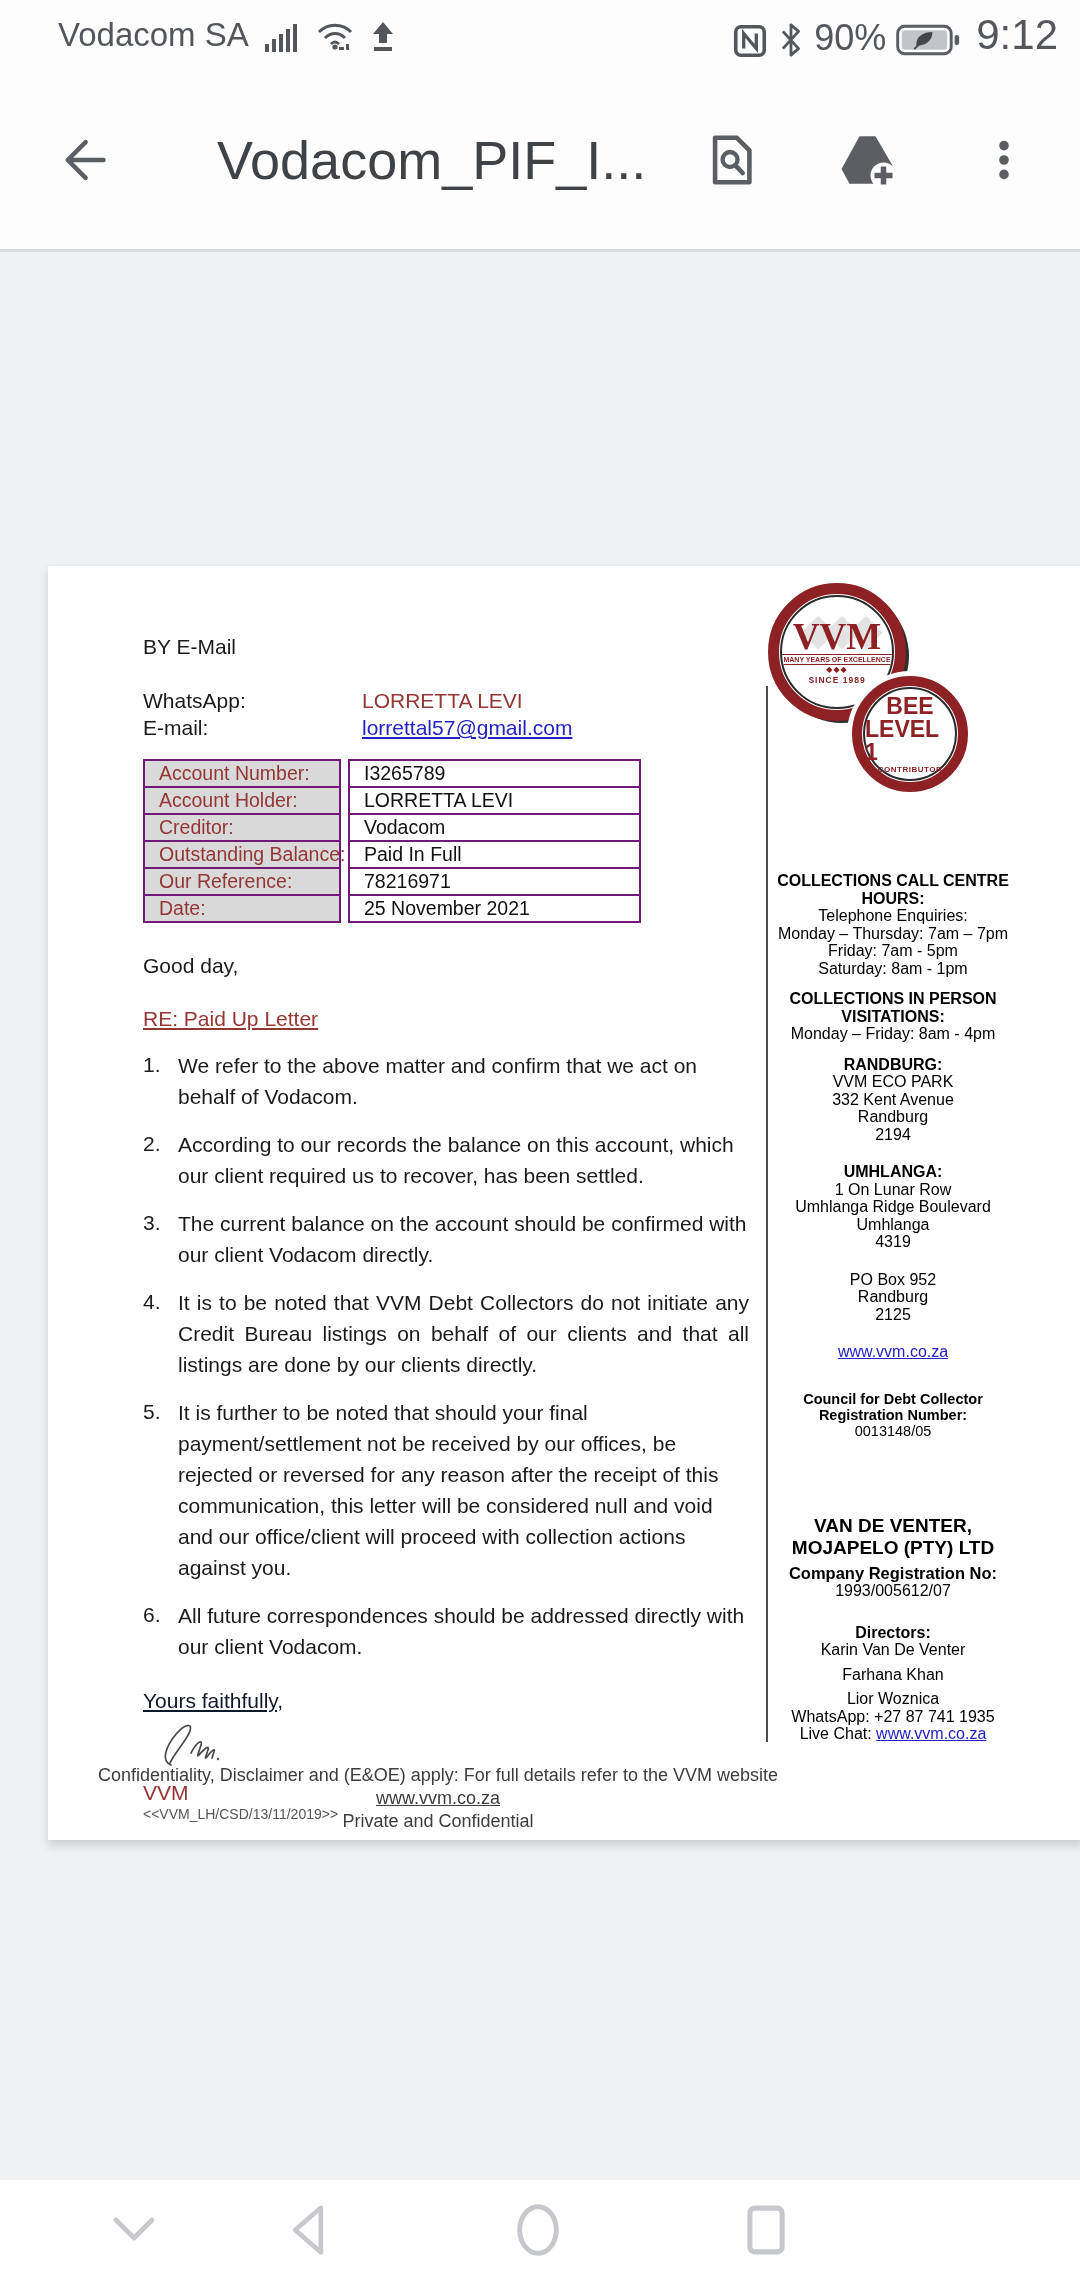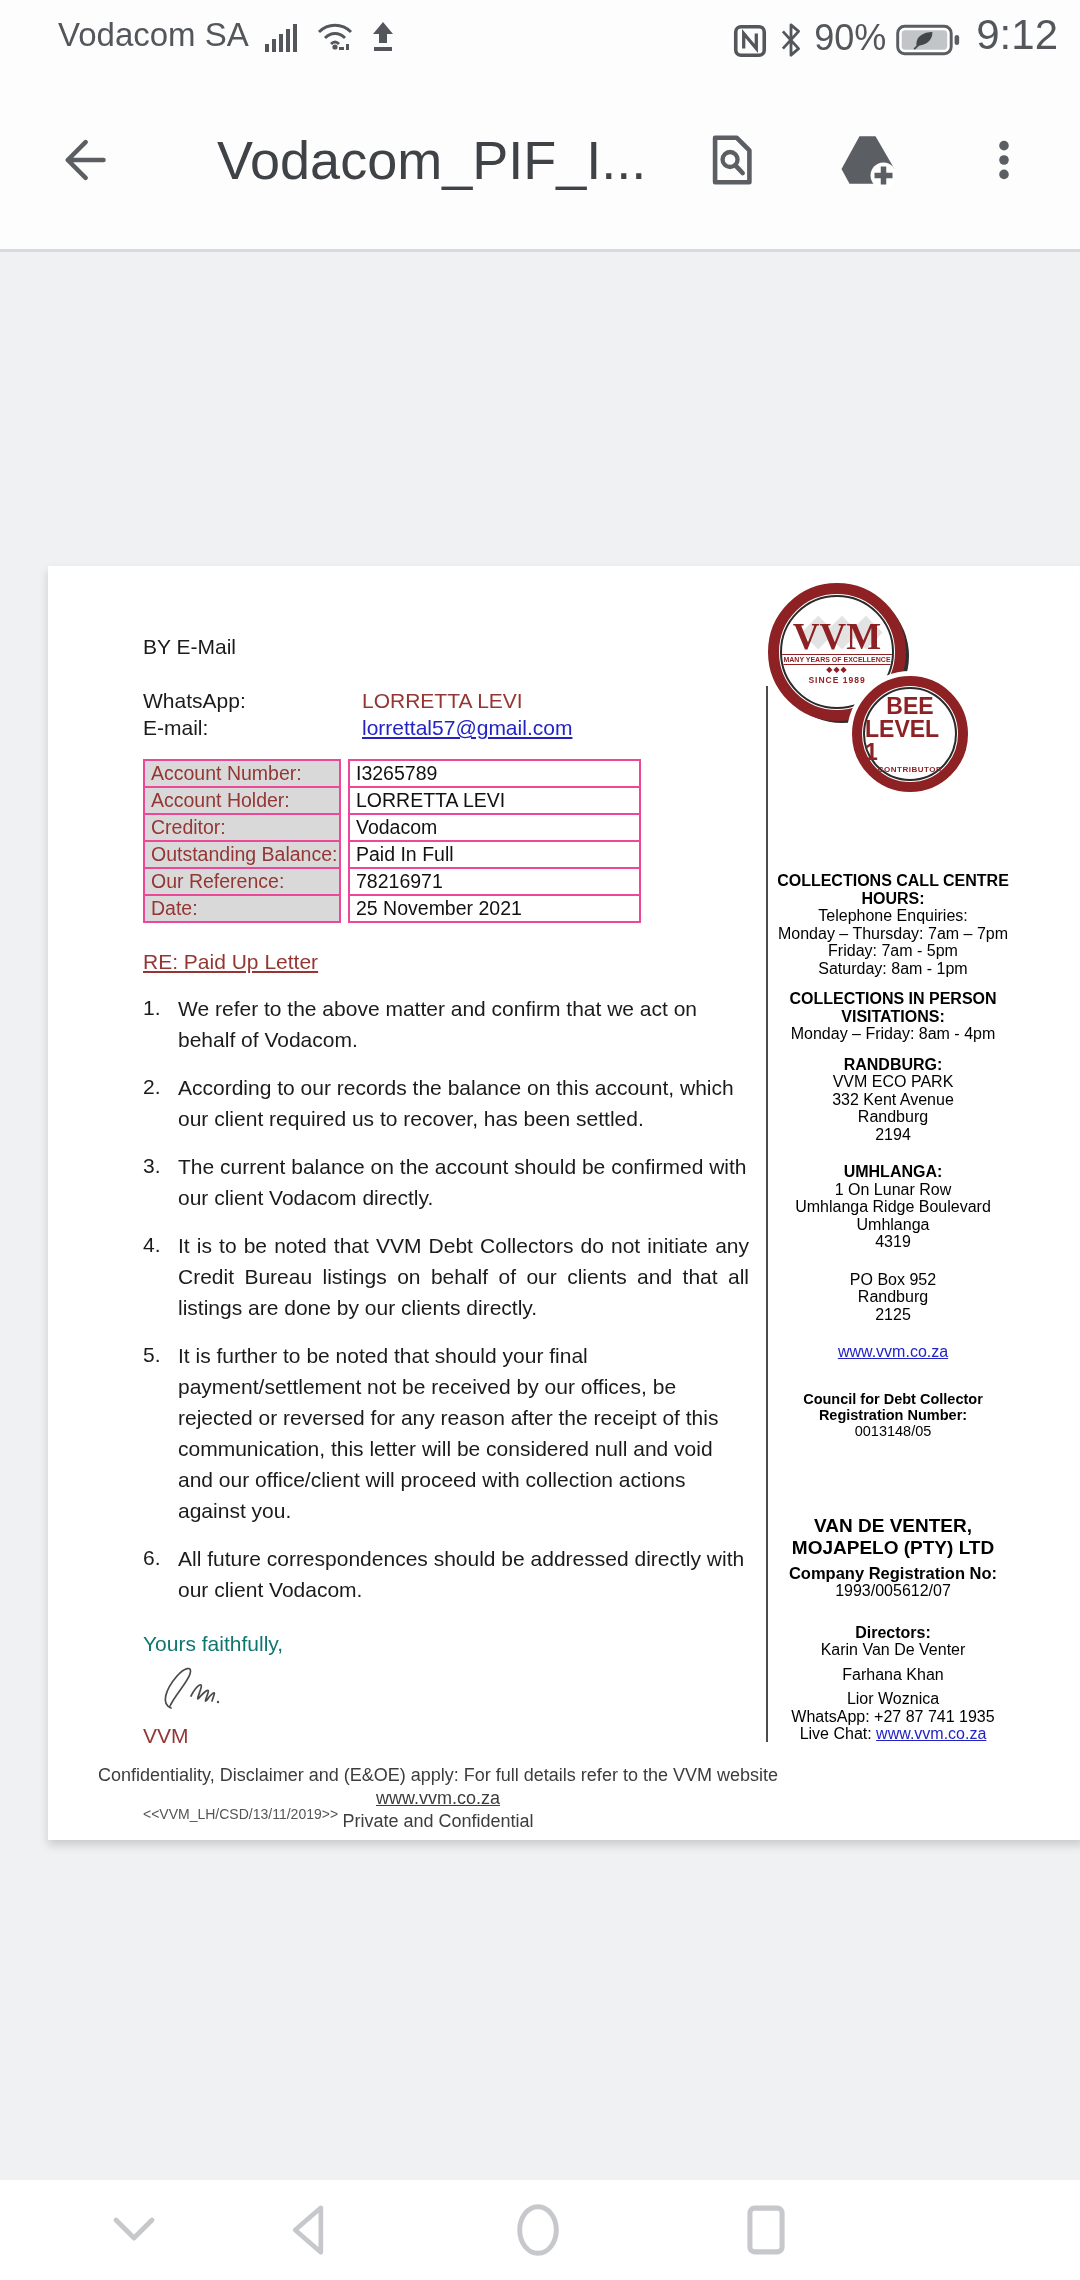"Account Number:" .tcell { border: 2px solid #ec4899 -> 2px solid #701a75; padding-left: 6px -> 14px }
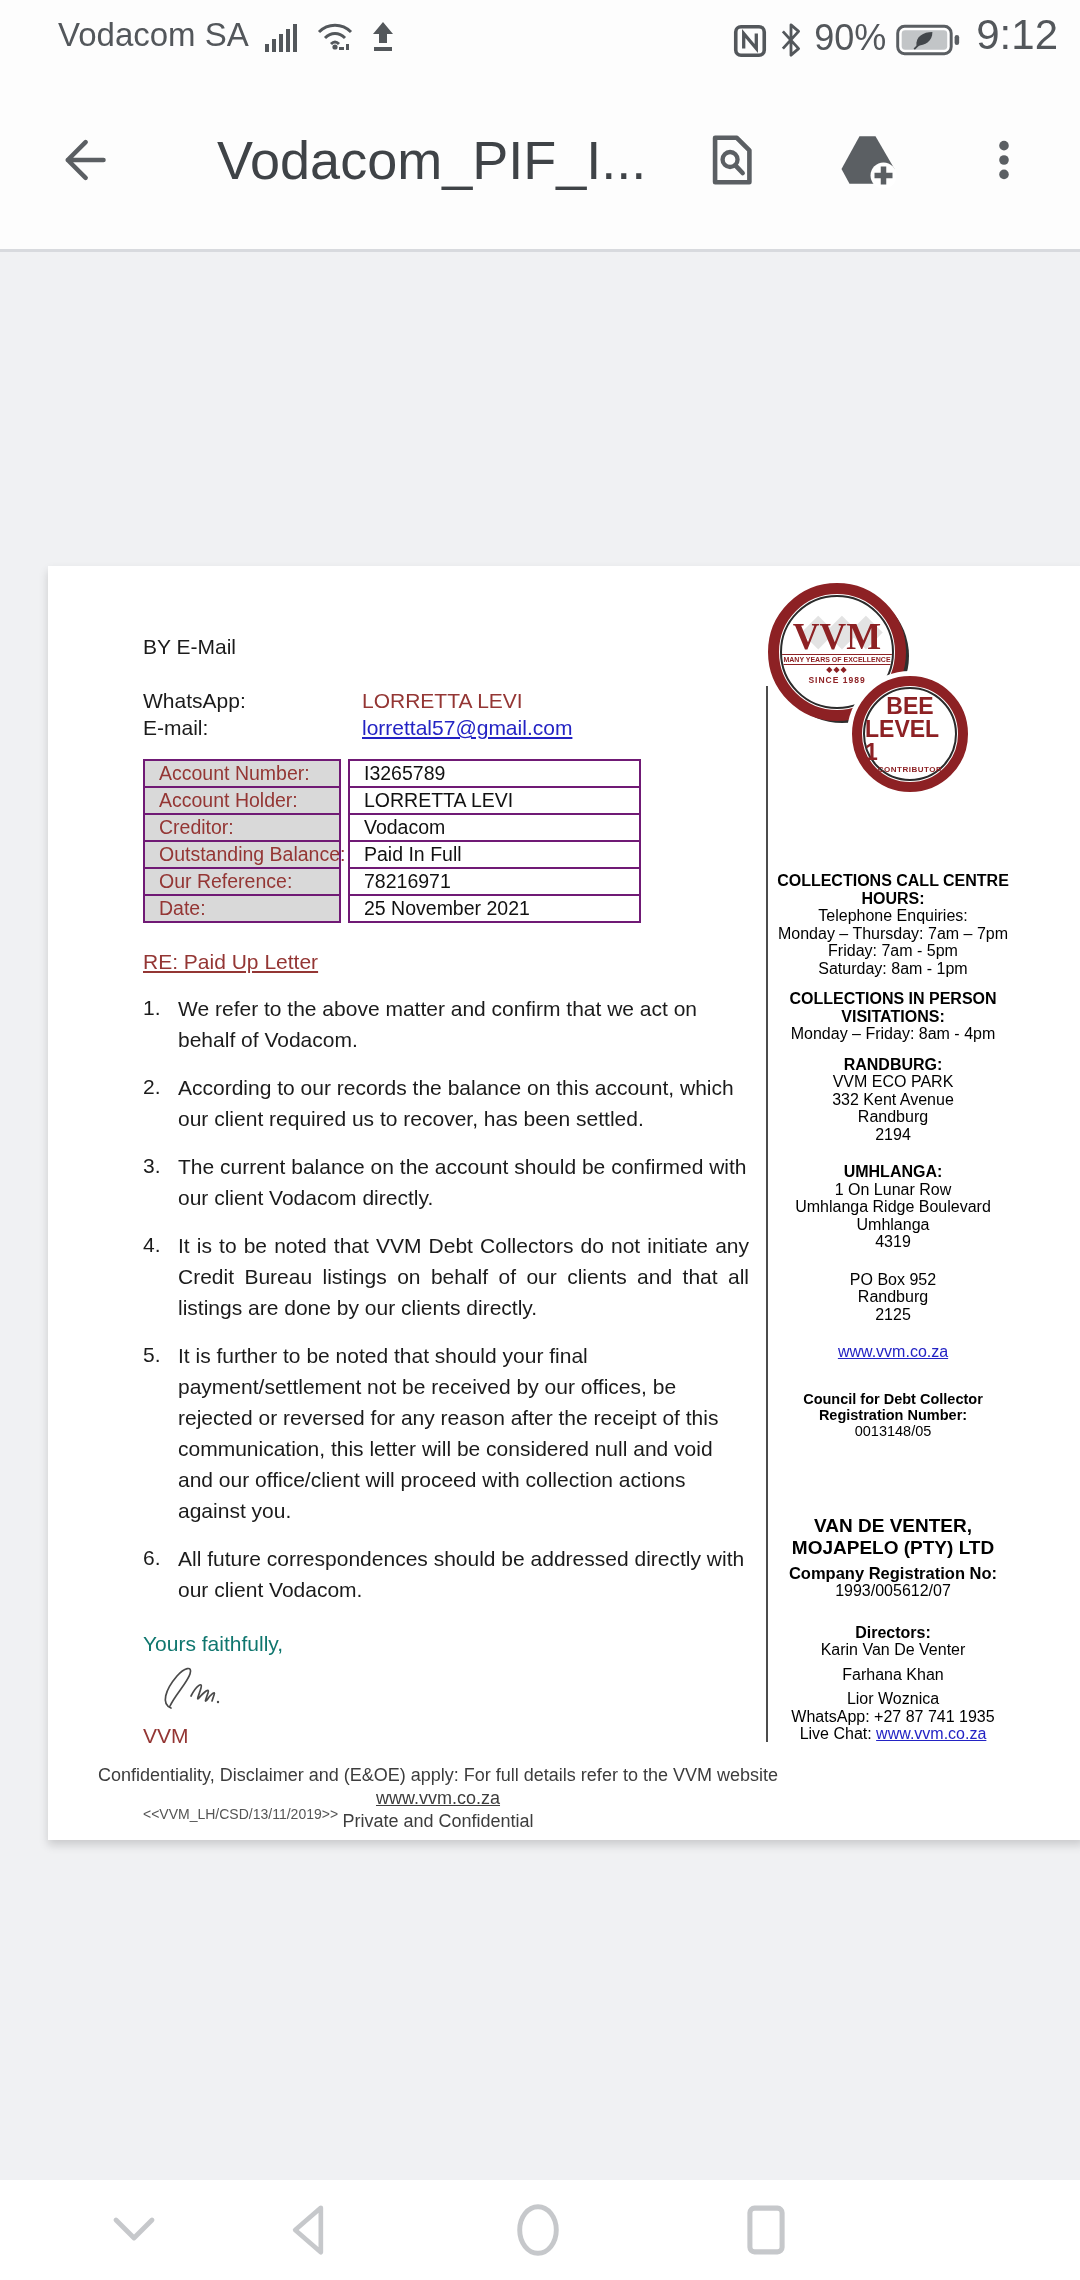"Good day," div.good-day { html: none -> <div>Good day,</div> }
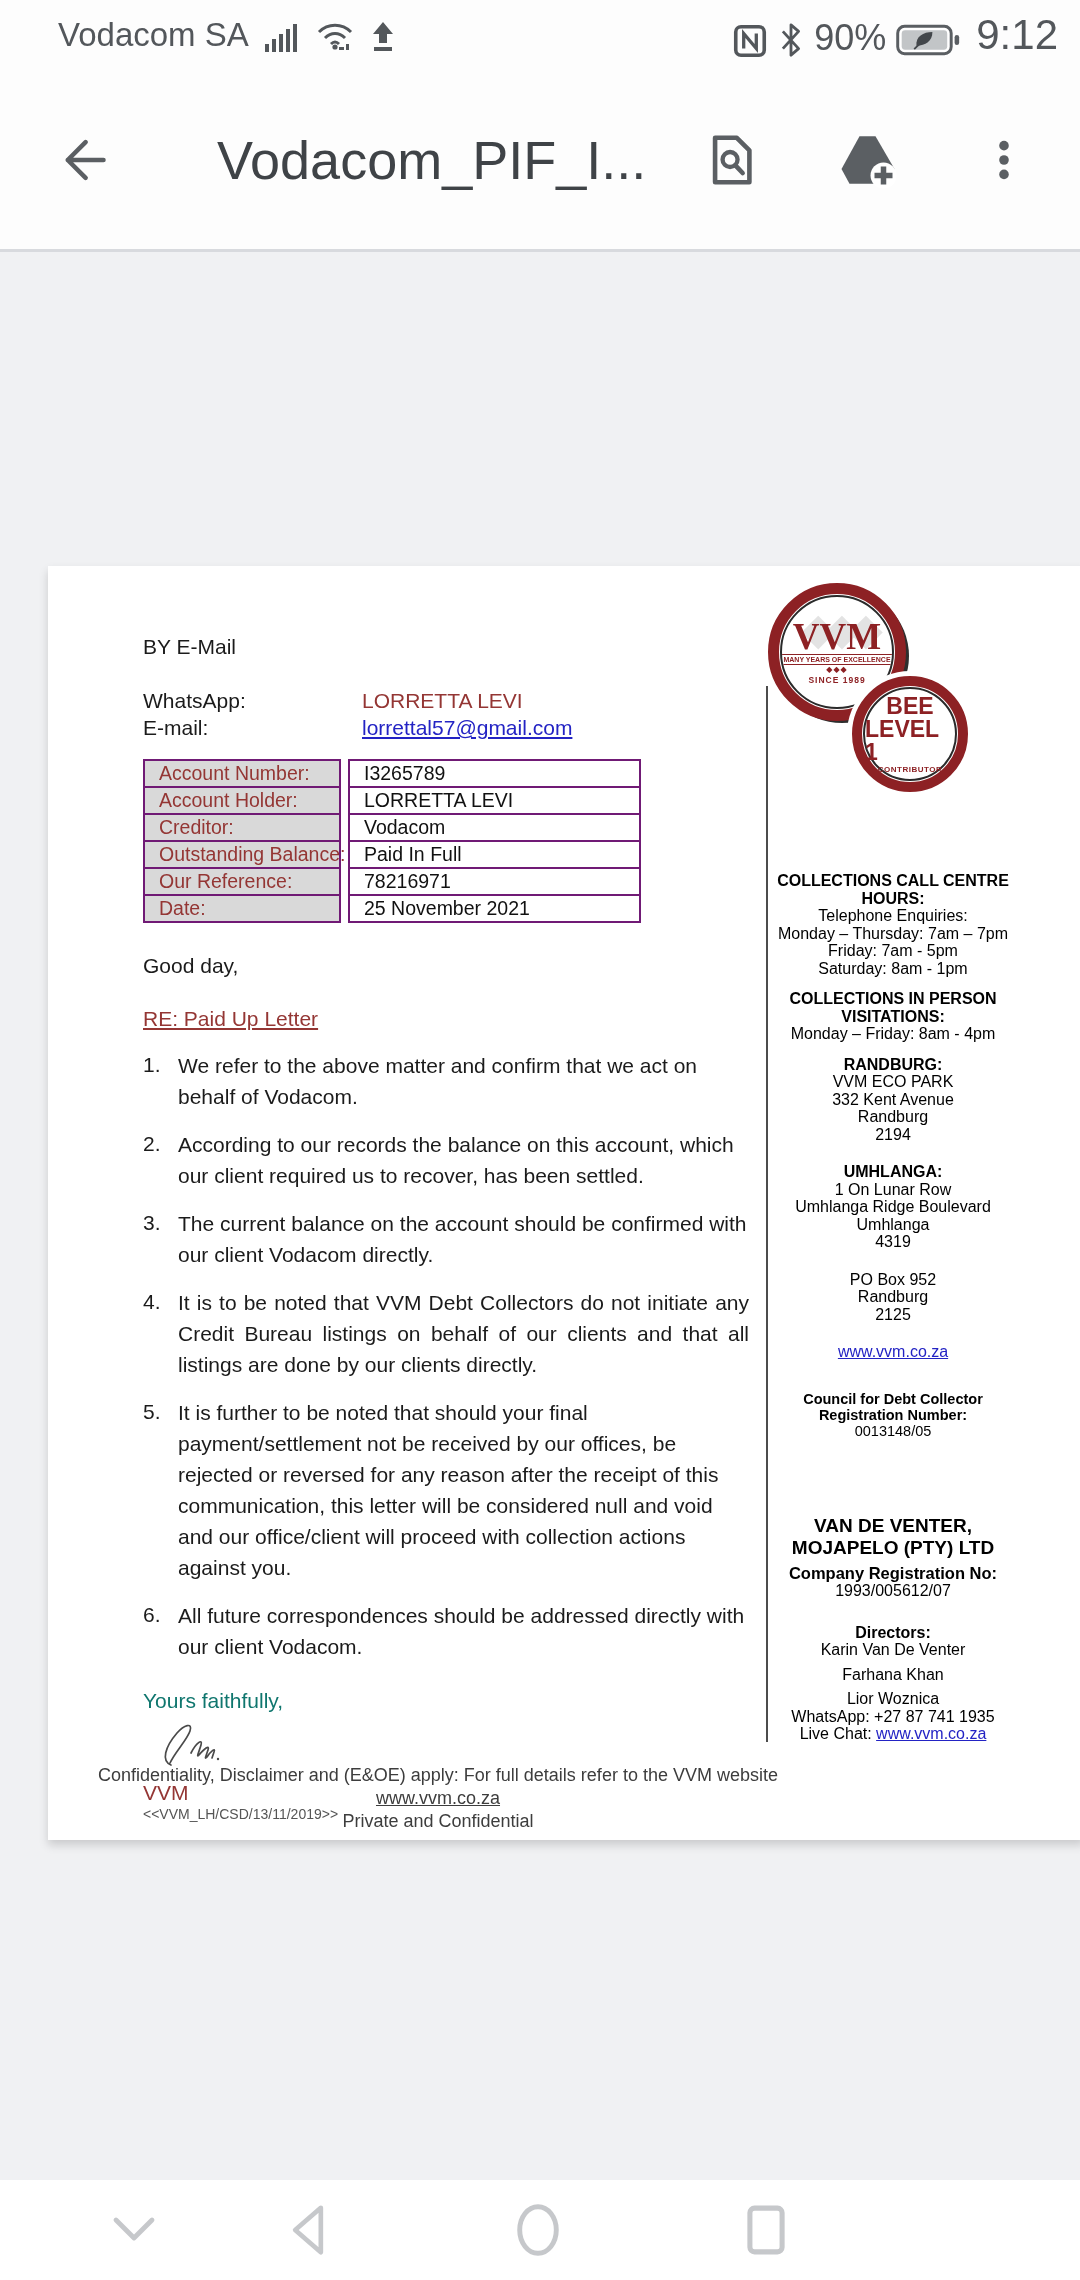"Yours faithfully," .yours { color: #0f766e -> #0f172a; text-decoration: none -> underline }
